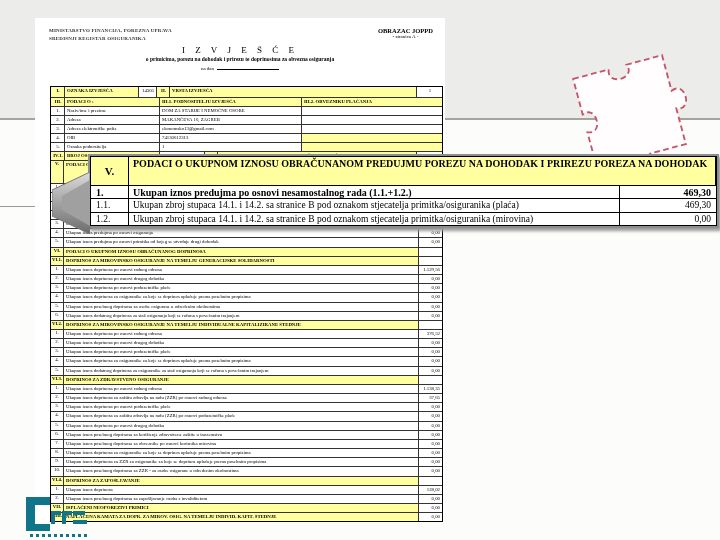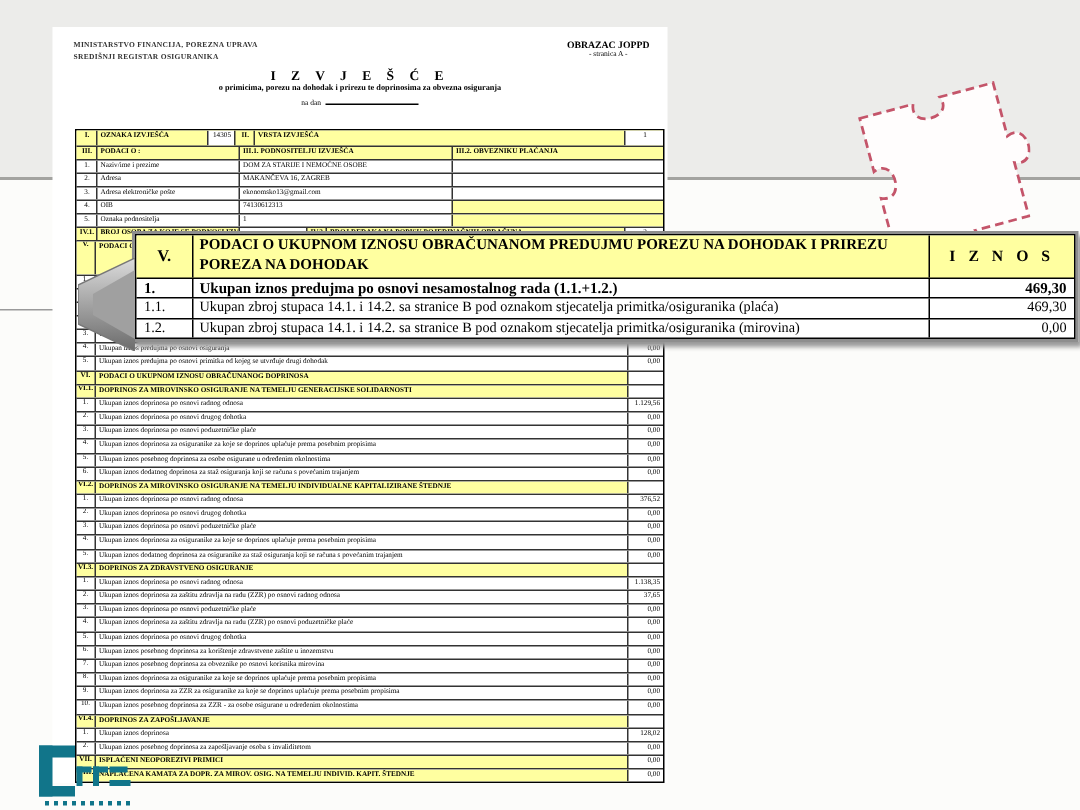"I Z V J E" .doc-title { font-weight: 700 -> 400 }
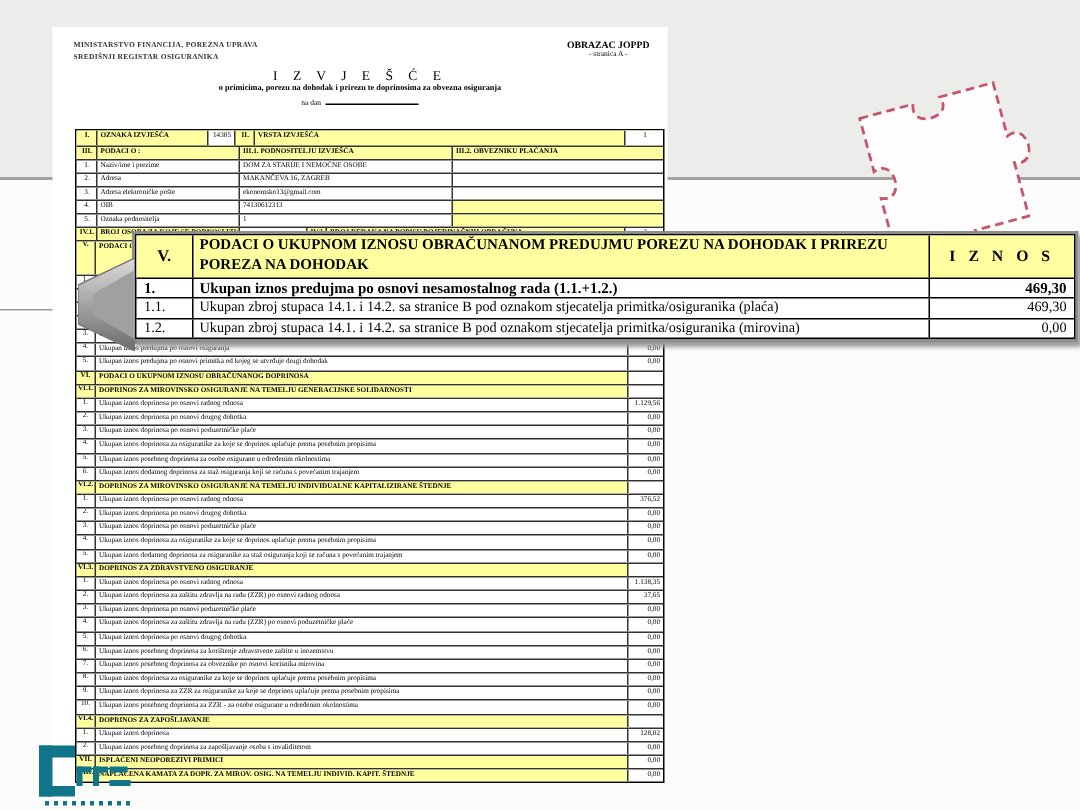"I Z N O S" div.camt { html: <div>I Z N O S</div> -> none }
